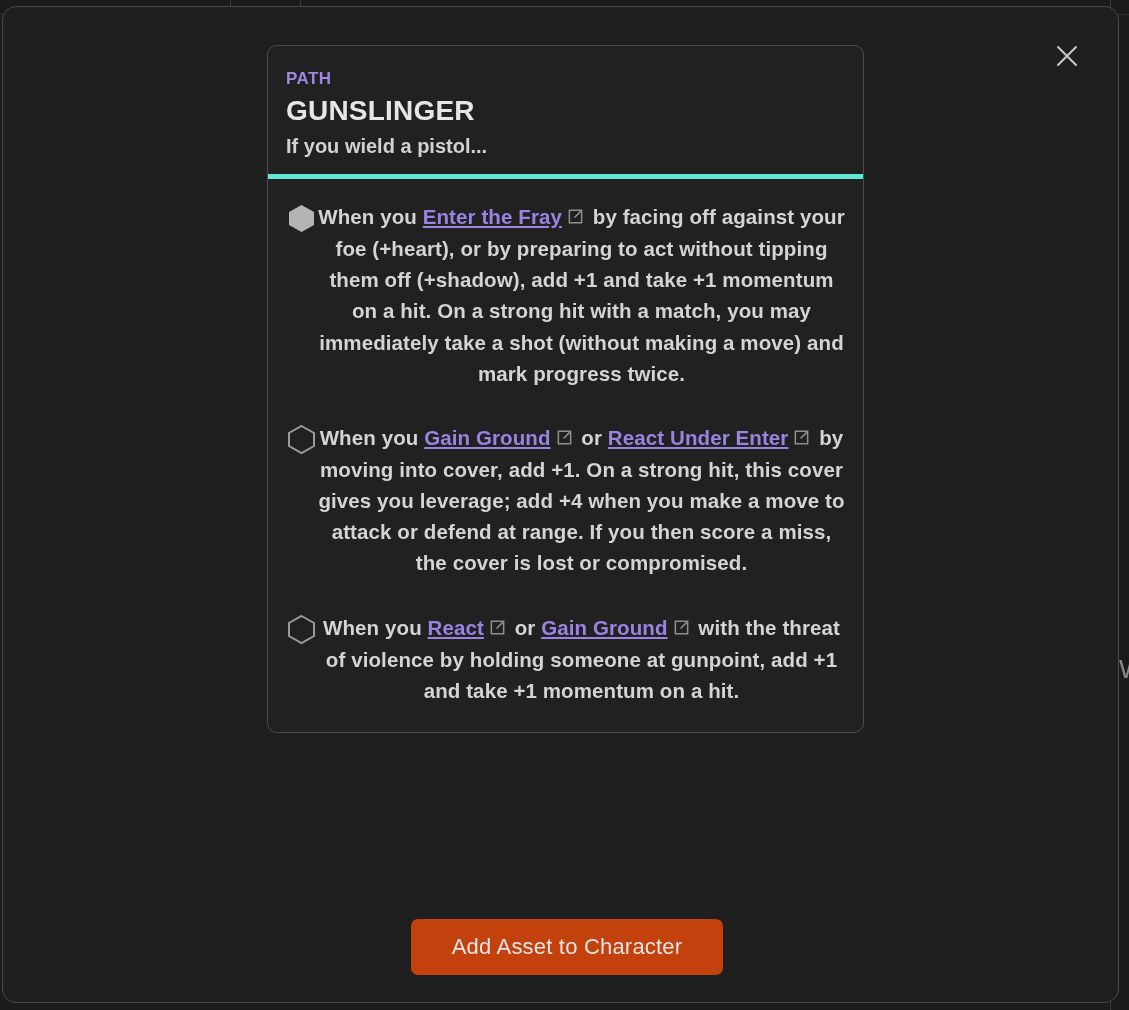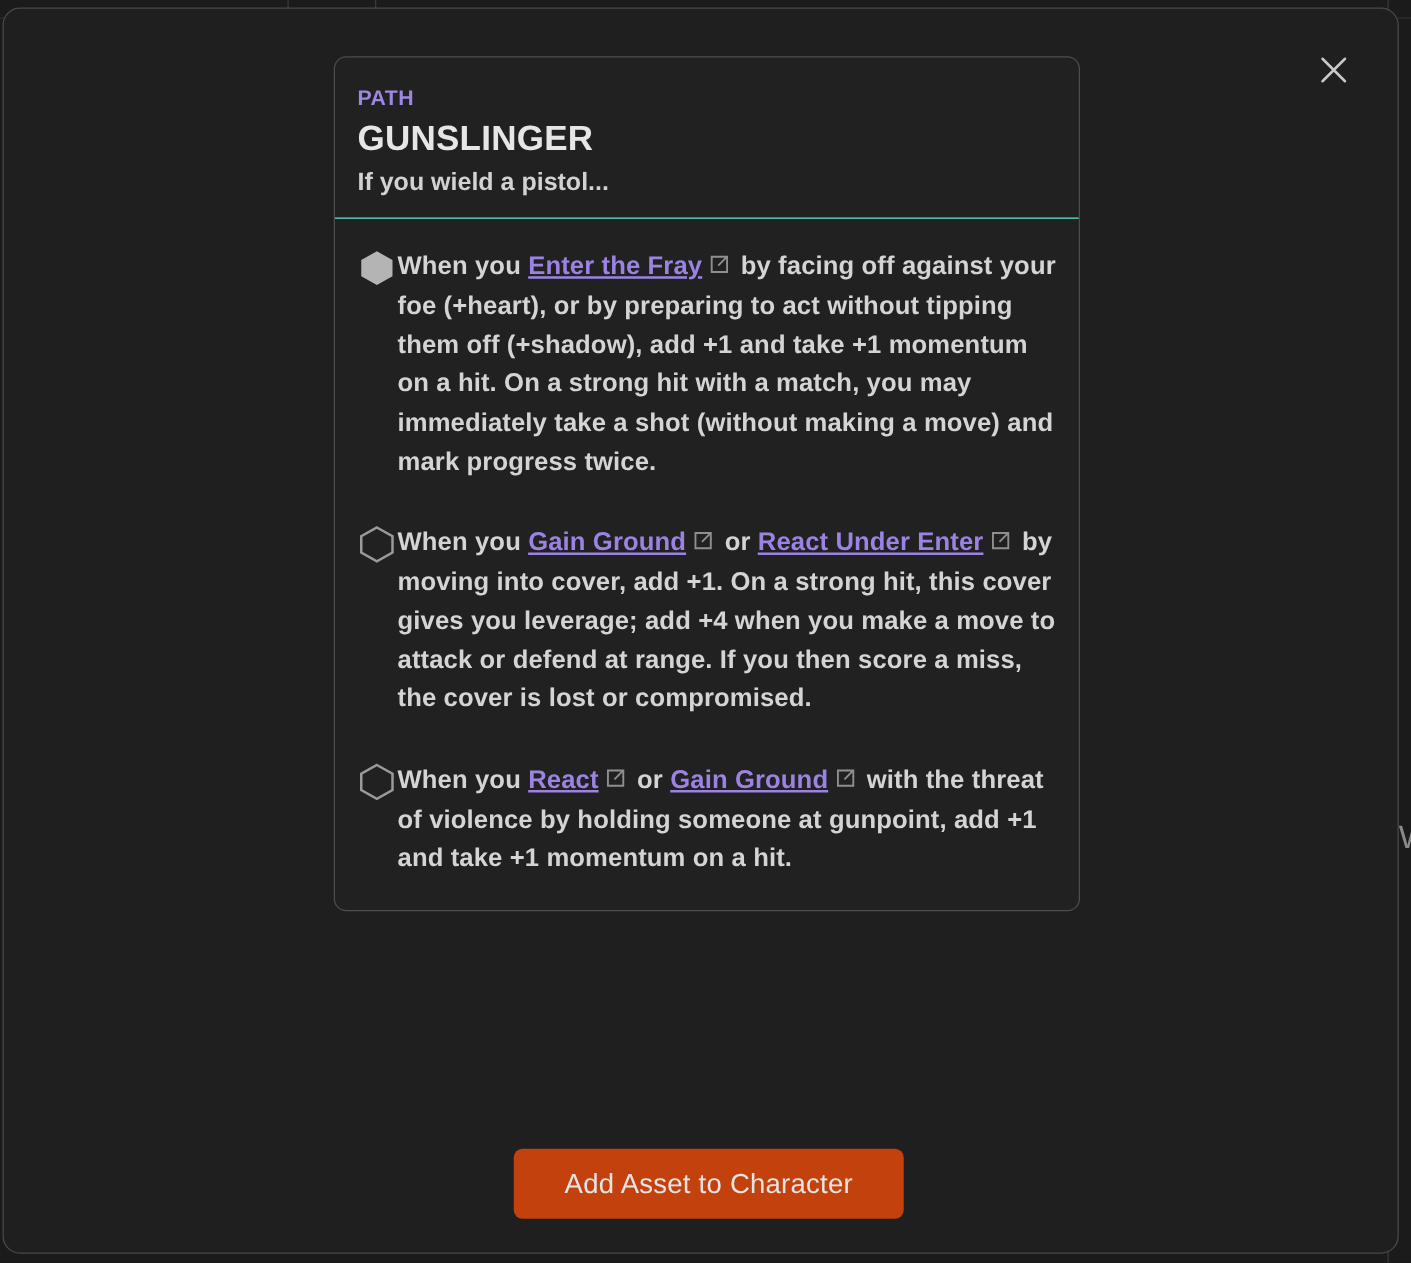"PATH" #asset-header { border-bottom: 1px solid #5eead4 -> 5px solid #5eead4 }
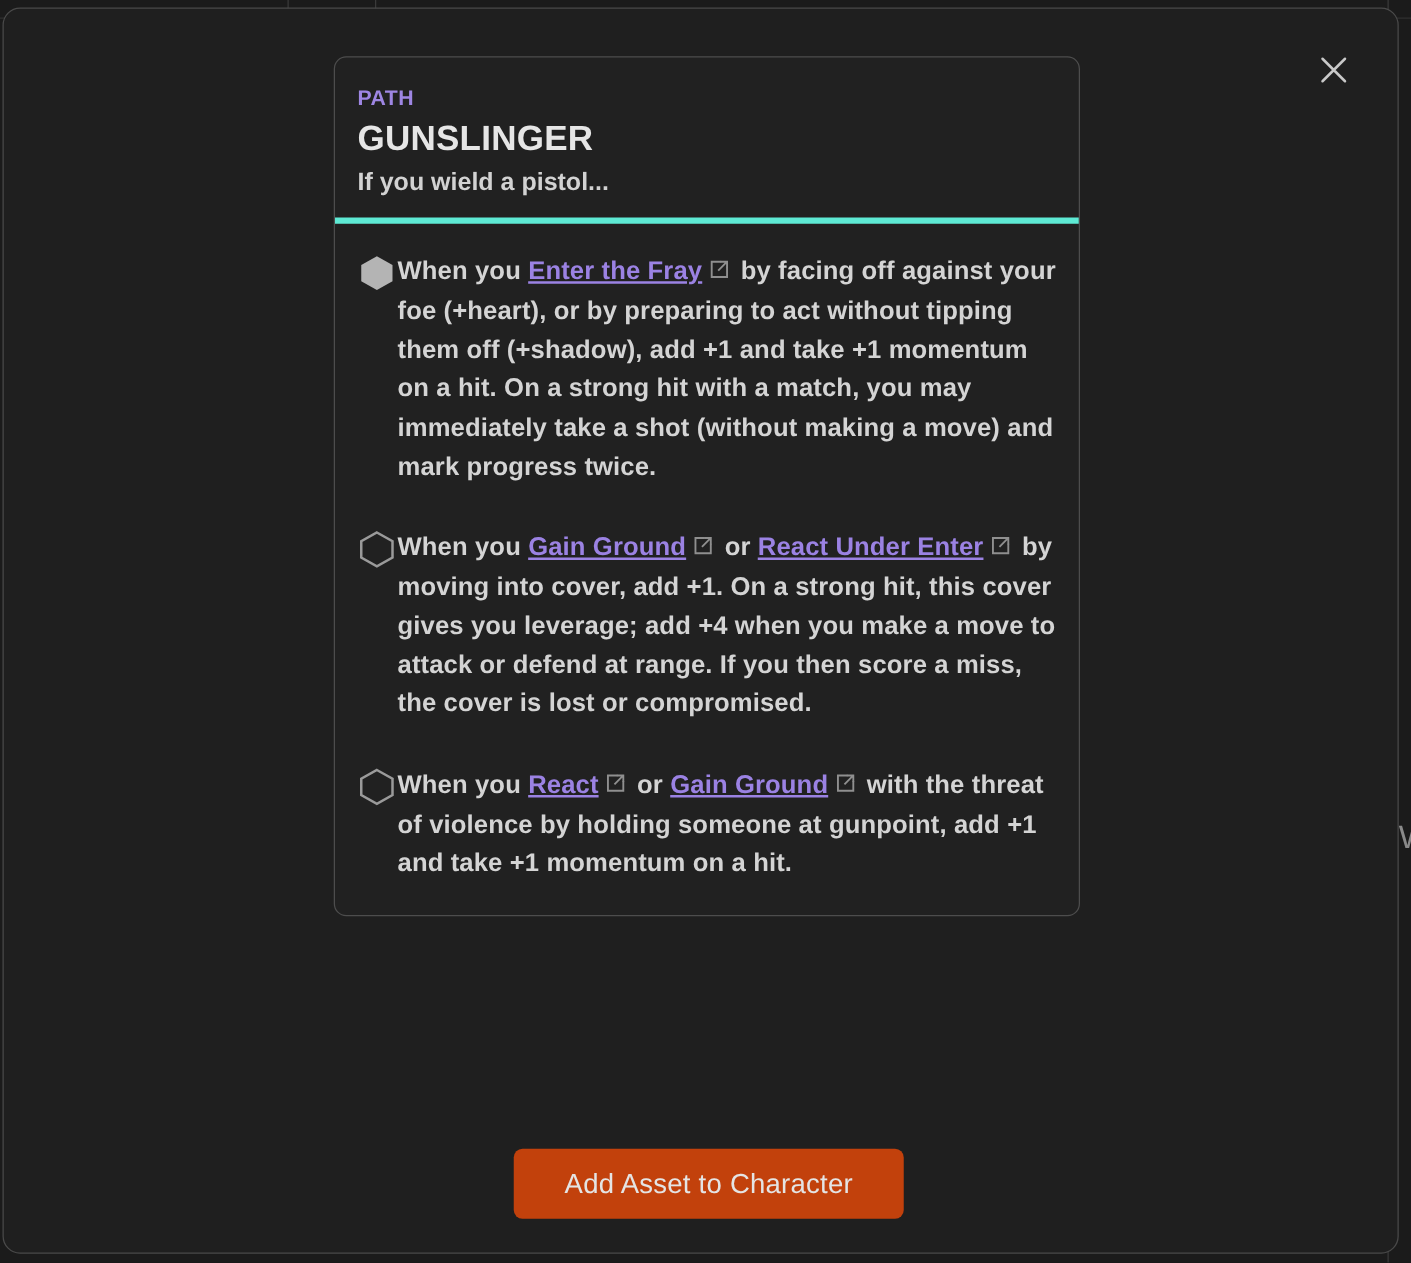"When you Enter the Fray" .ability { text-align: none -> center }
